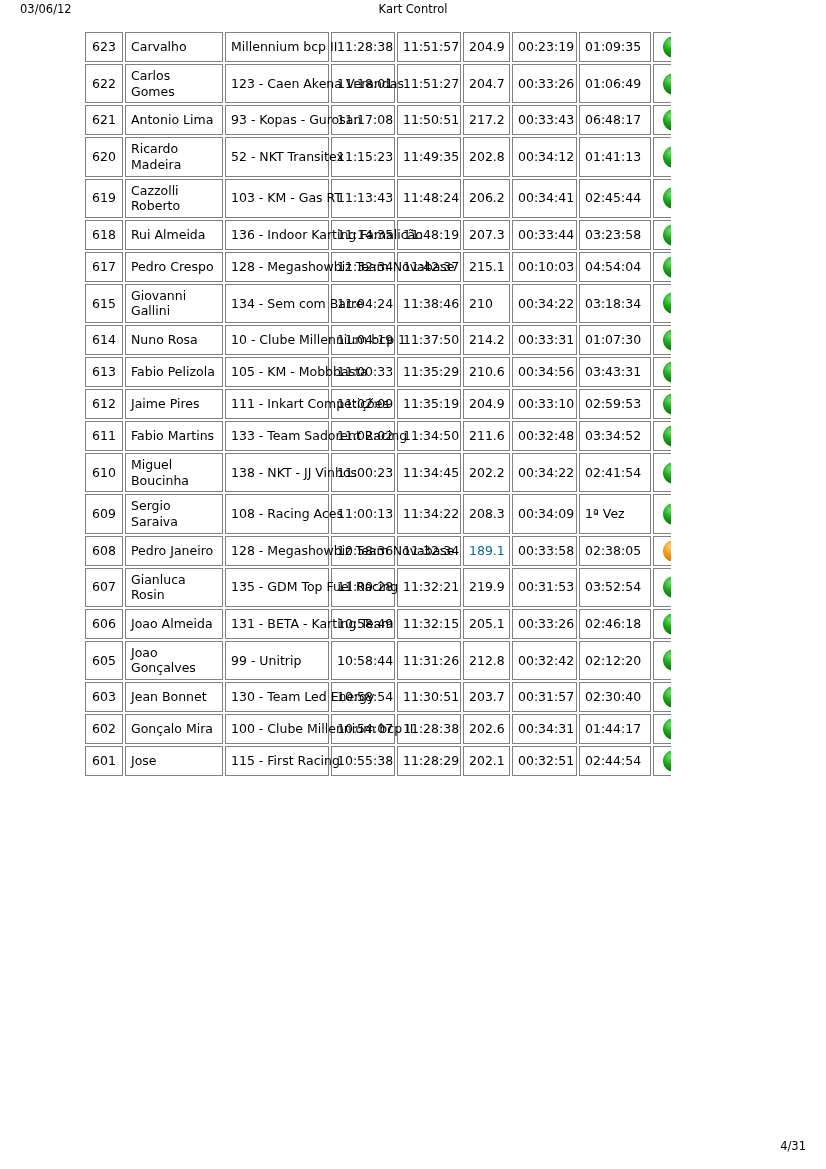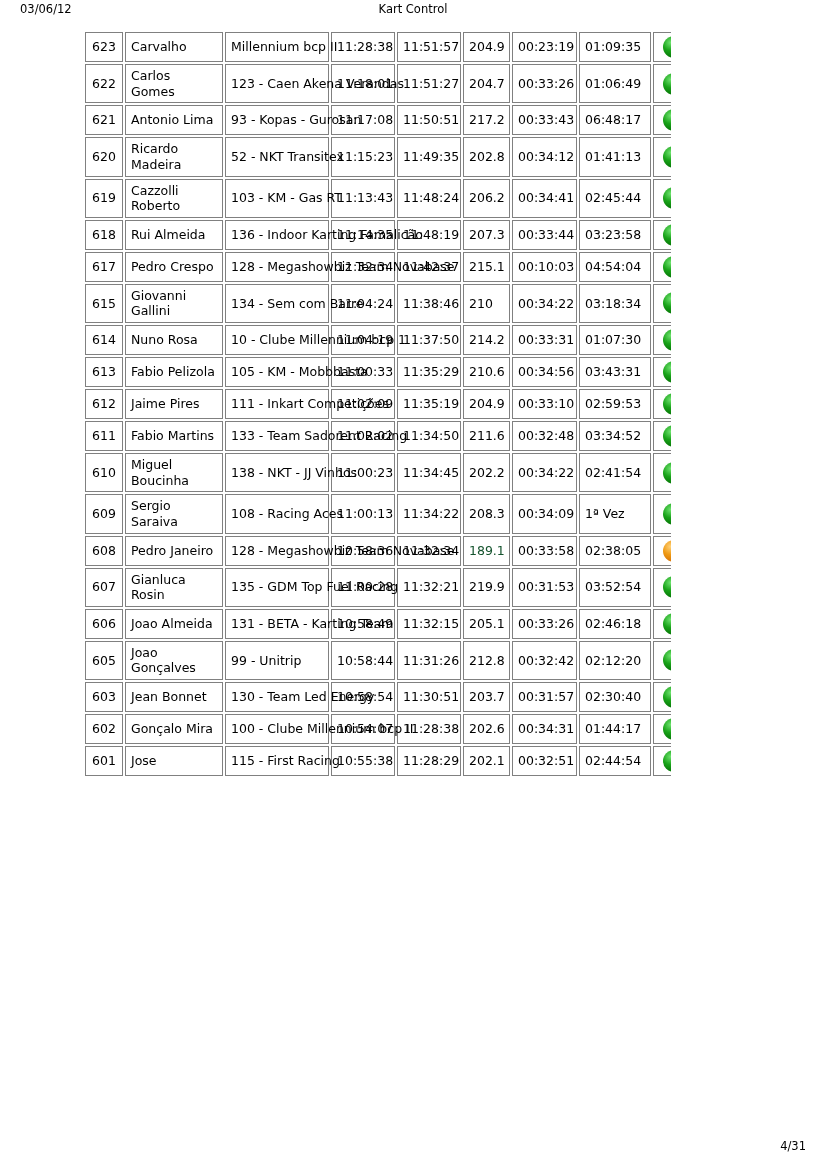"189.1" td.speed.warn { color: #14532d -> #0369a1 }
